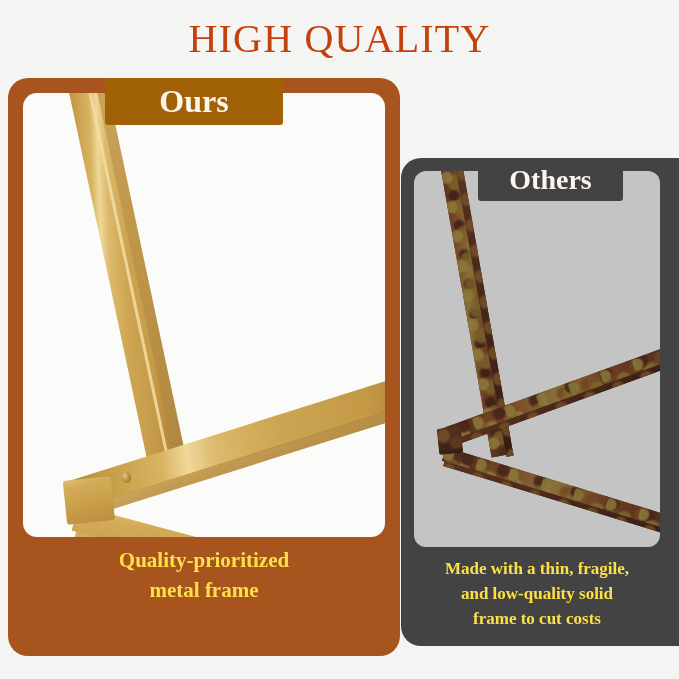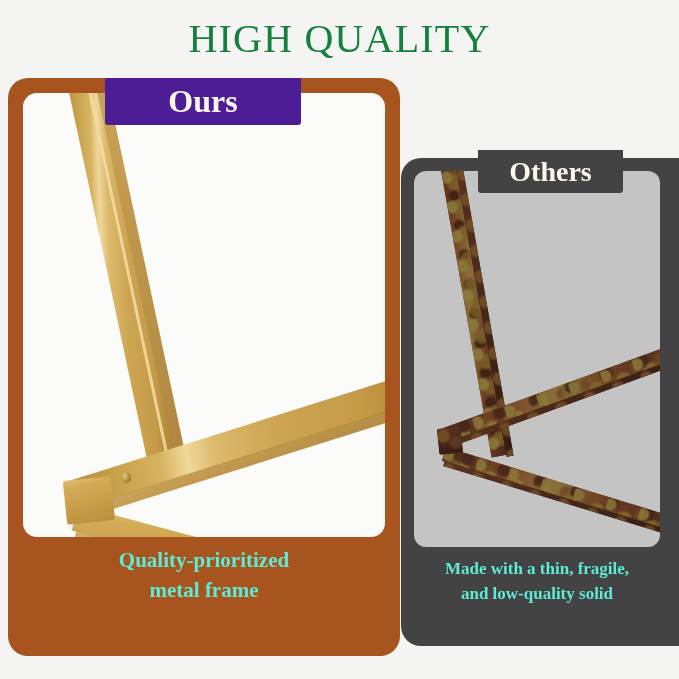"HIGH QUALITY" .page-title { color: #15803d -> #c2410c }
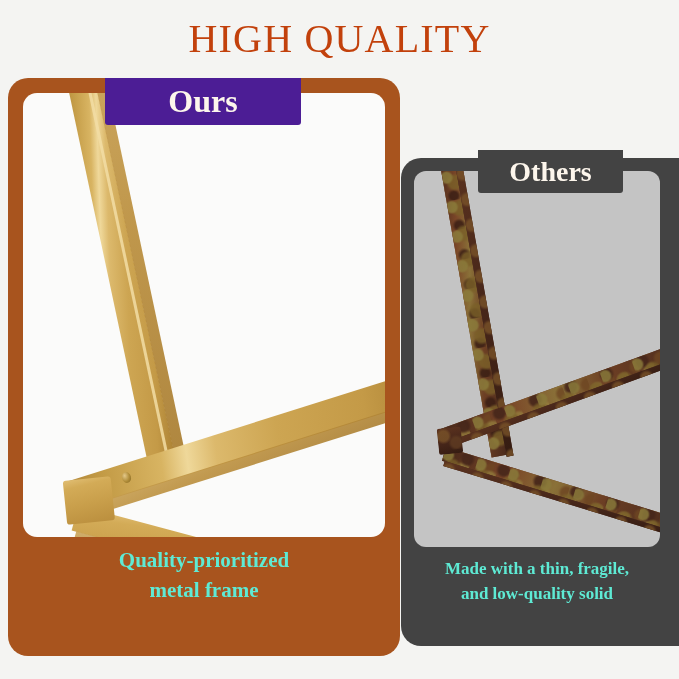"Ours" .tab-ours { background: #4c1d95 -> #a16207; width: 196px -> 178px }
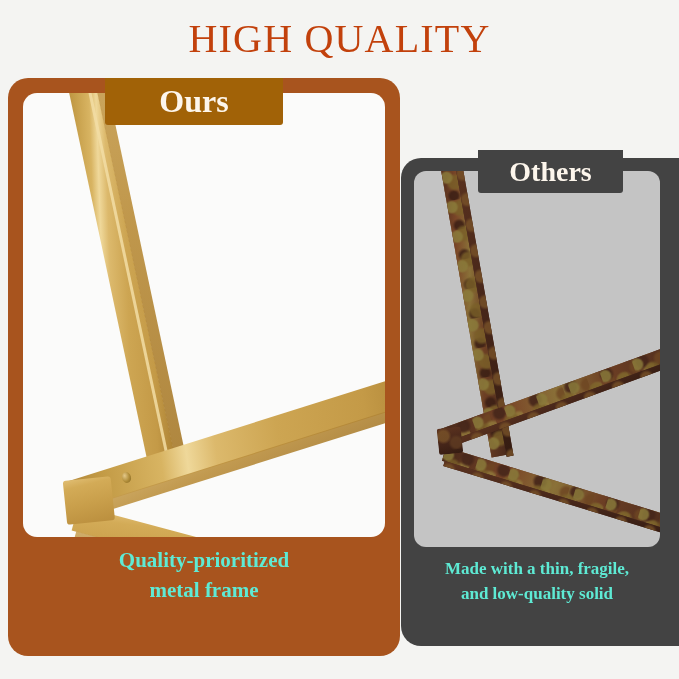"Others" .tab-others { top: 150px -> 158px }
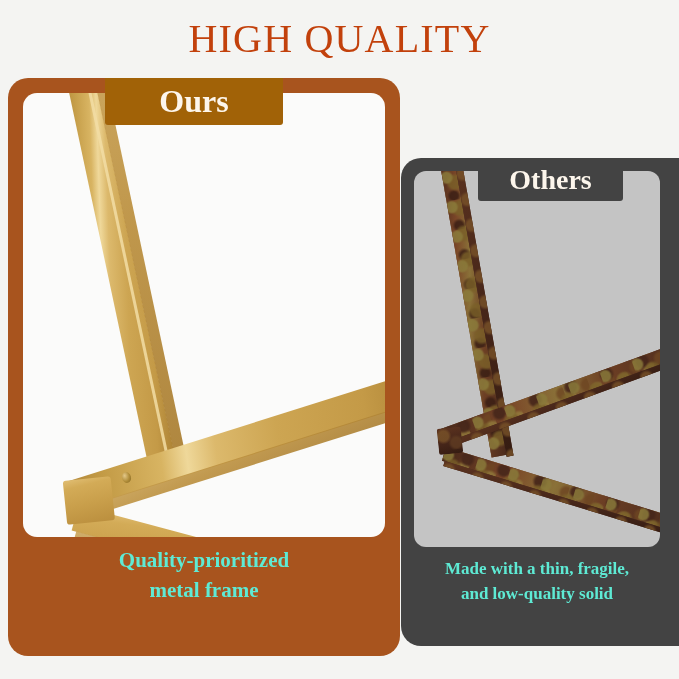"Quality-prioritized" .caption { color: #5eead4 -> #fde047 }
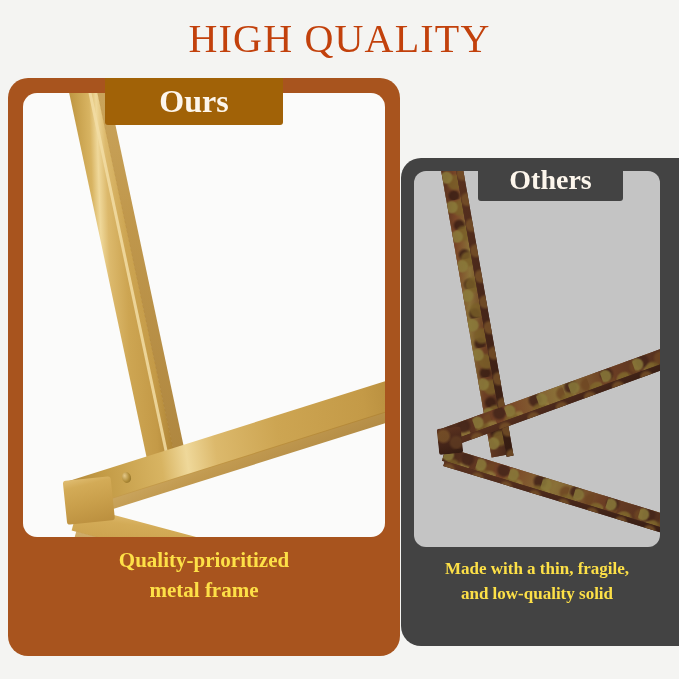"frame to cut costs" span.caption-line { html: none -> <span>frame to cut costs</span> }
